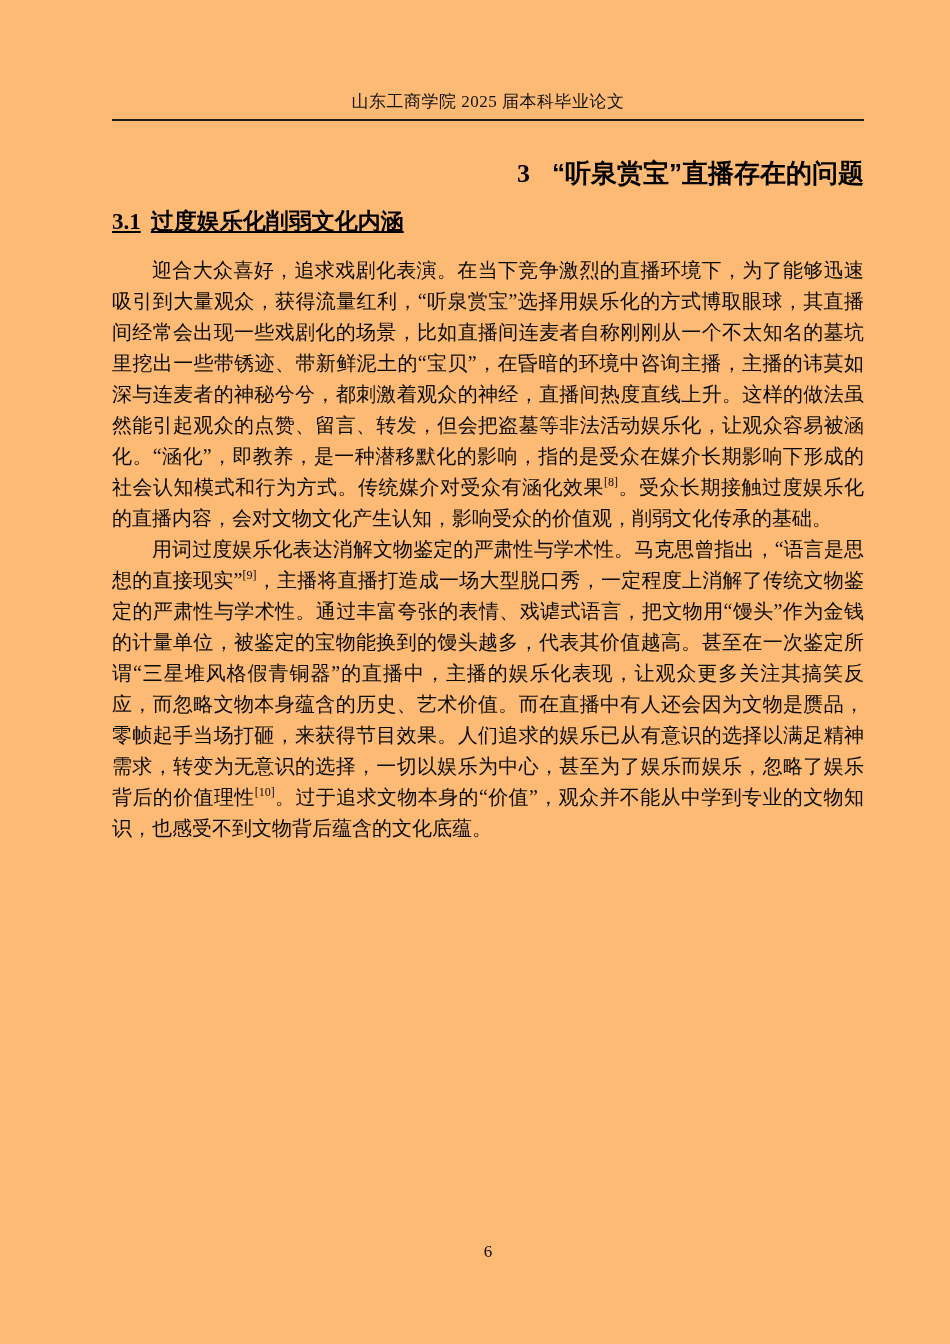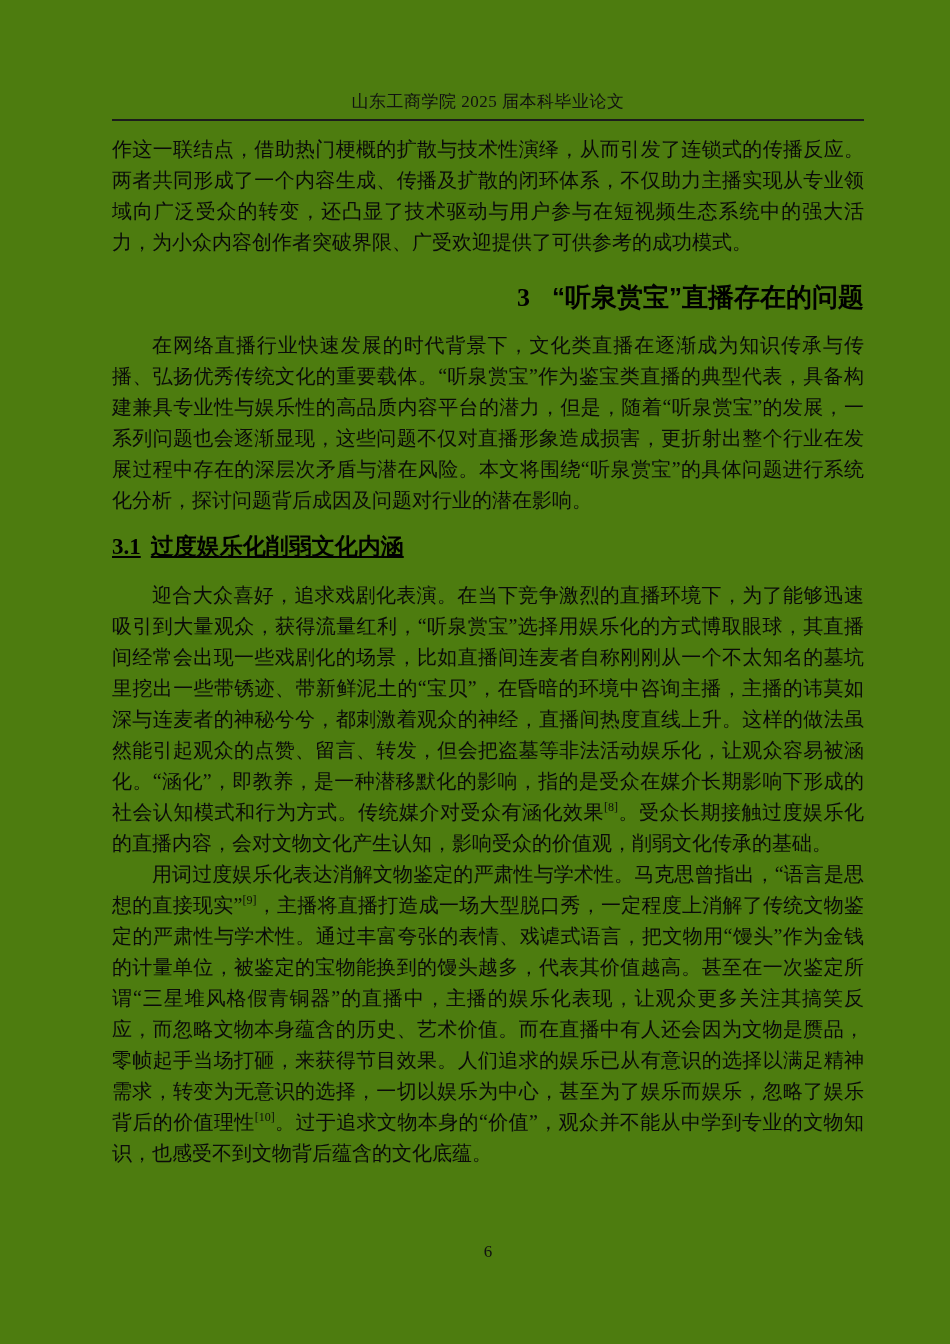"山东工商学院 2025 届本科毕业论文" .page { background: #4d7c0f -> #fdba74 }
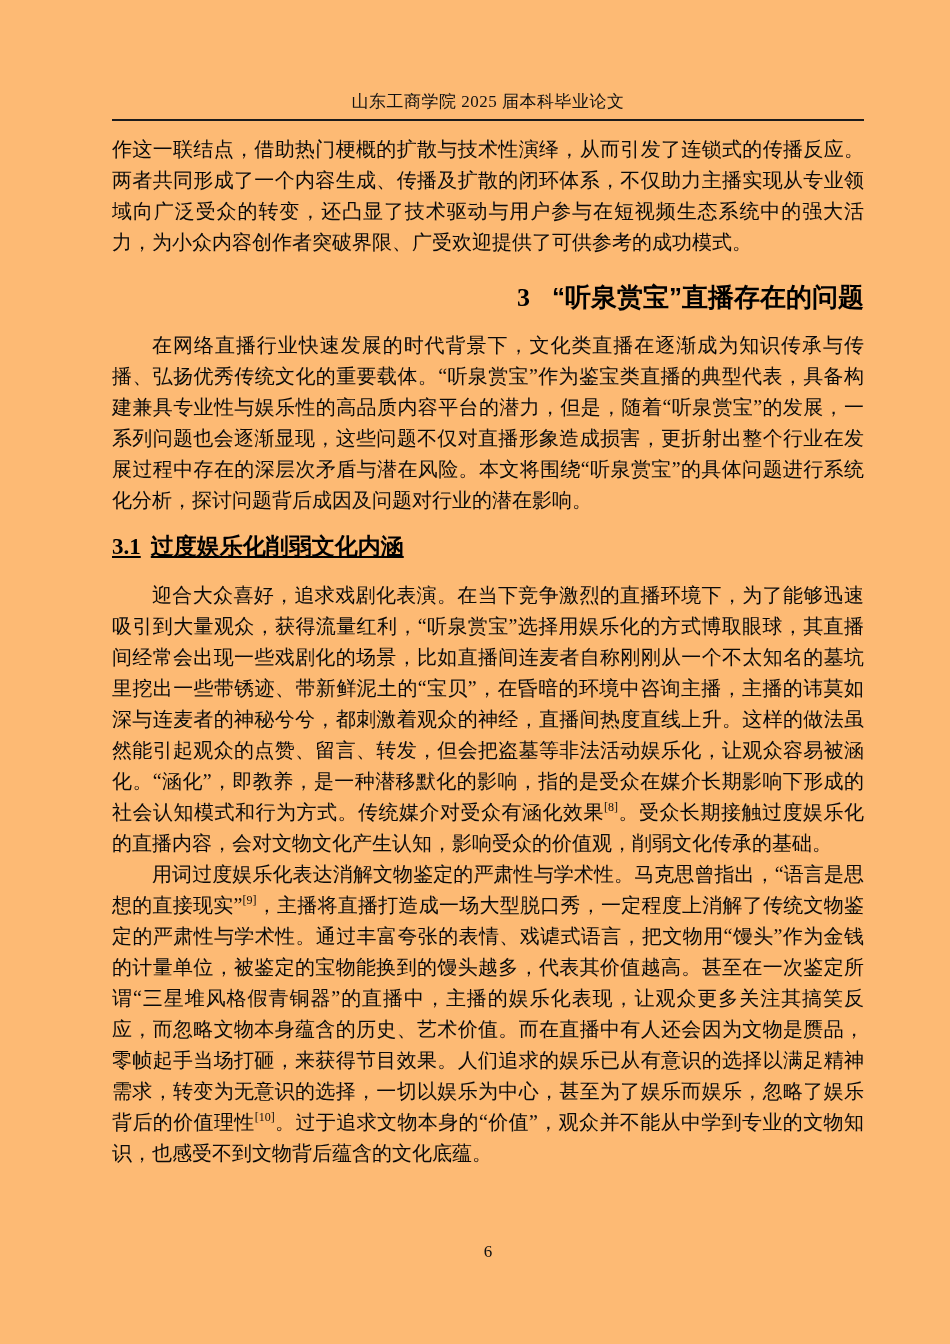"作这一联结点，借助热门梗概的扩散与技术性演绎，从而引发了连锁式的传播反应。两者共" p.para { html: <p>作这一联结点，借助热门梗概的扩散与技术性演绎，从而引发了连锁式的传播反应。两者共同形成了一个内容生成、传播及扩散的闭环体系，不仅助力主播实现从专业领域向广泛受众的转变，还凸显了技术驱动与用户参与在短视频生态系统中的强大活力，为小众内容创作者突破界限、广受欢迎提供了可供参考的成功模式。</p> -> none }
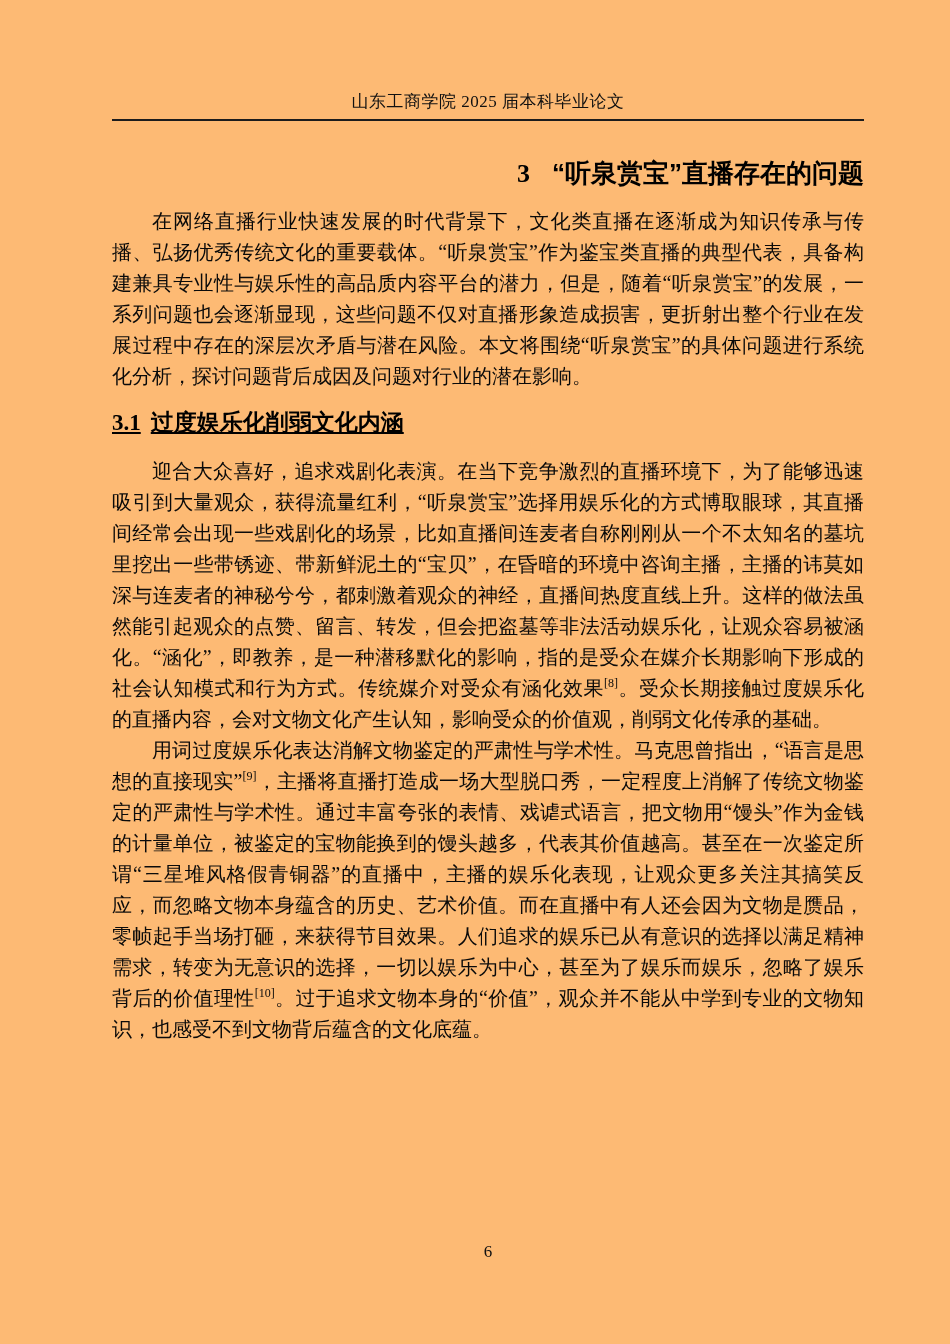"在网络直播行业快速发展的时代背景下，文化类直播在逐渐成为知识传承与传播、弘扬优秀" p.para { html: <p>在网络直播行业快速发展的时代背景下，文化类直播在逐渐成为知识传承与传播、弘扬优秀传统文化的重要载体。“听泉赏宝”作为鉴宝类直播的典型代表，具备构建兼具专业性与娱乐性的高品质内容平台的潜力，但是，随着“听泉赏宝”的发展，一系列问题也会逐渐显现，这些问题不仅对直播形象造成损害，更折射出整个行业在发展过程中存在的深层次矛盾与潜在风险。本文将围绕“听泉赏宝”的具体问题进行系统化分析，探讨问题背后成因及问题对行业的潜在影响。</p> -> none }
